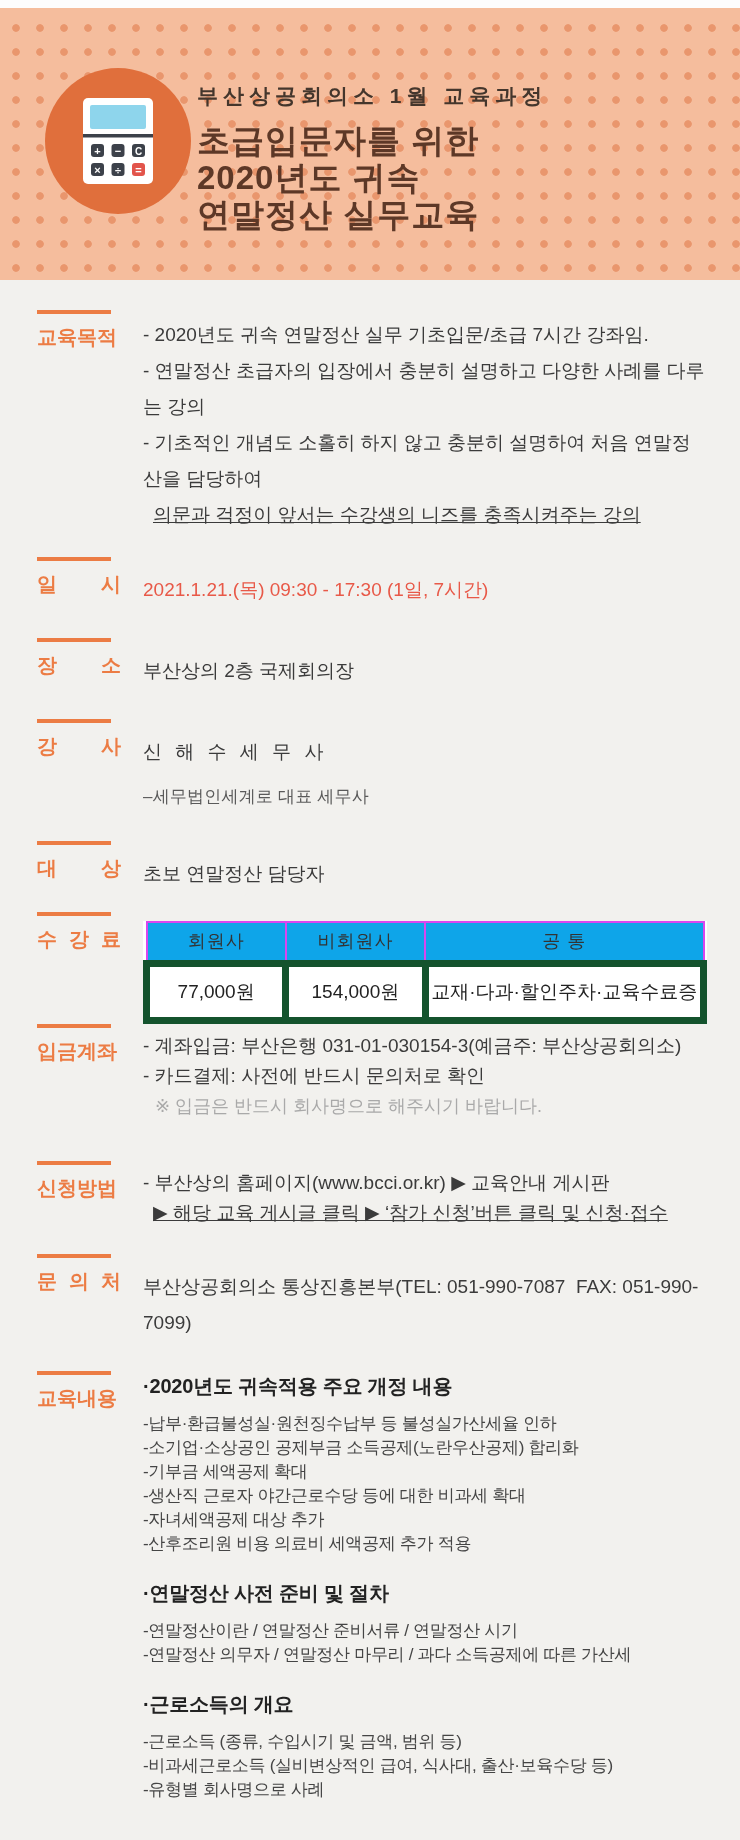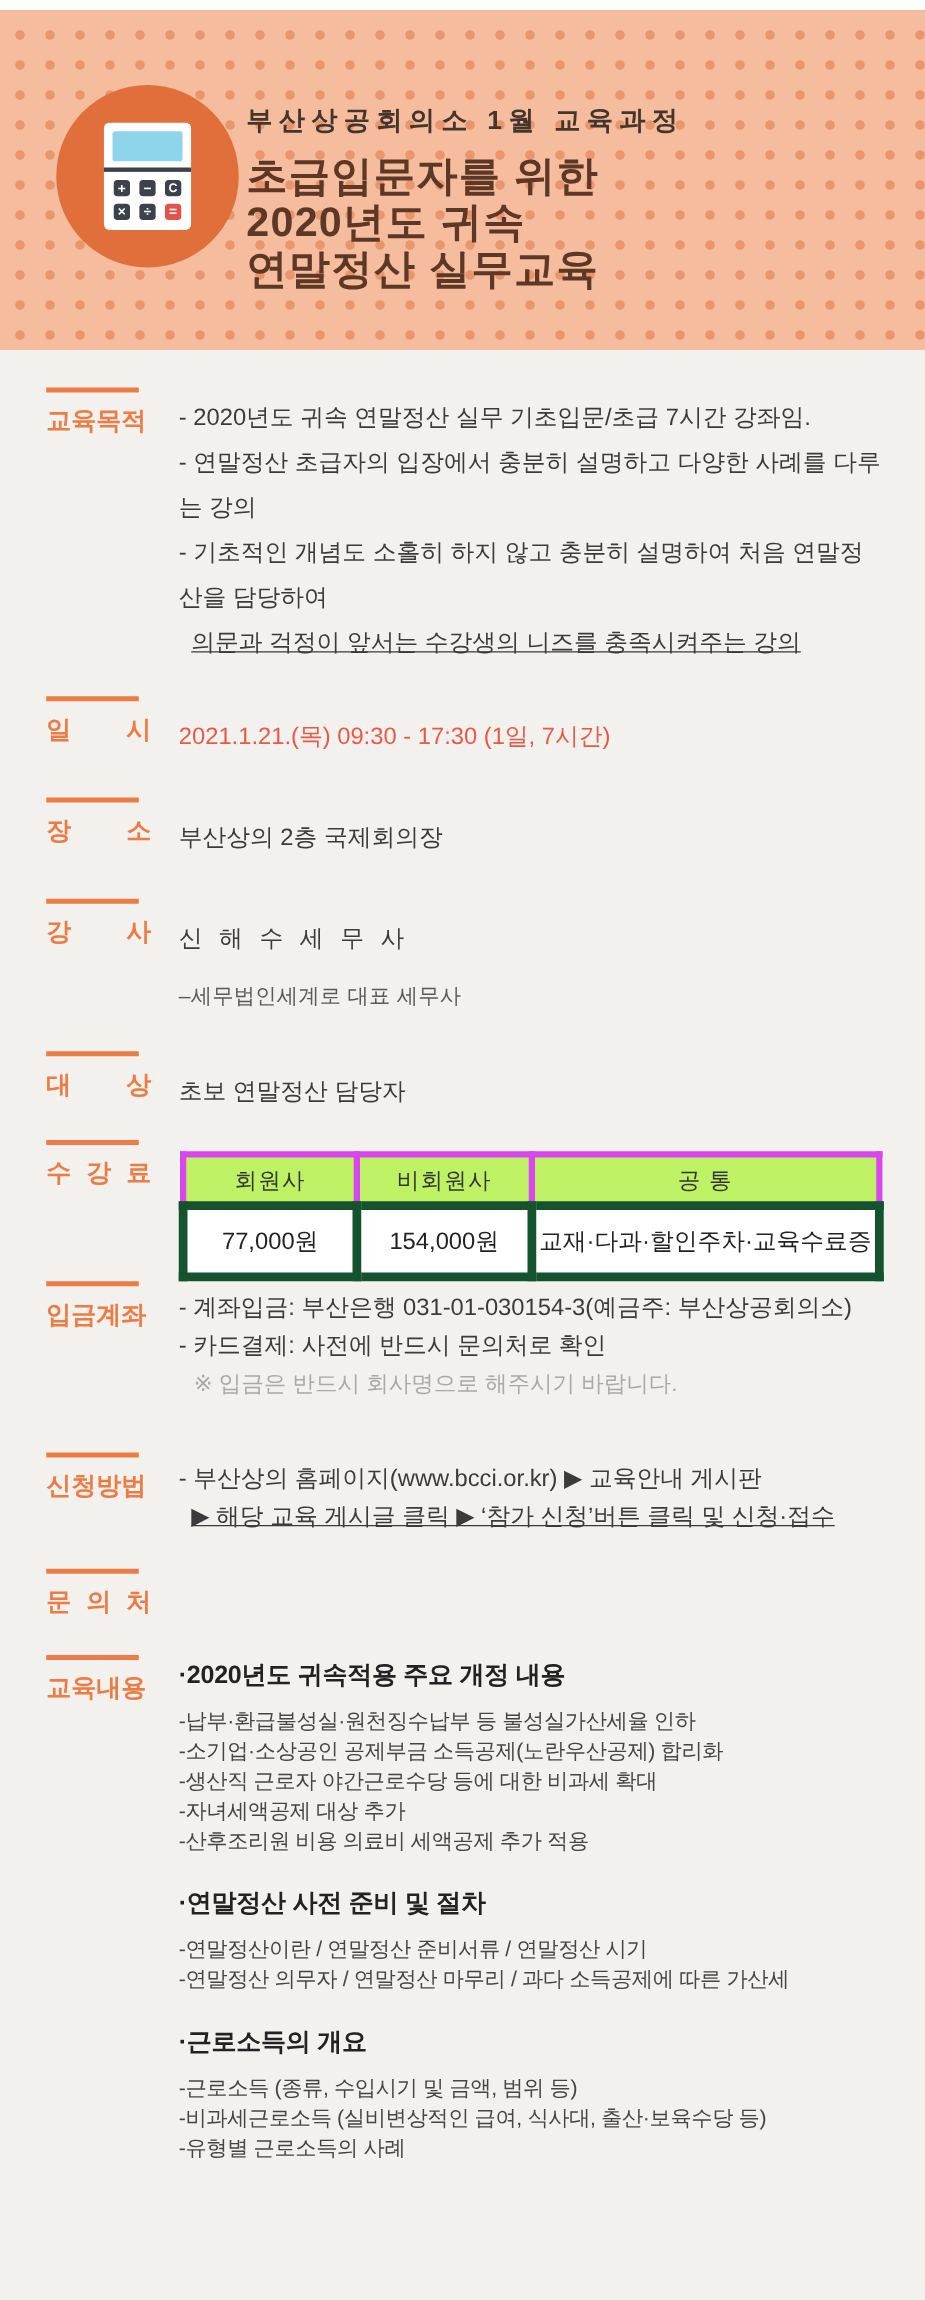"회원사" .fee-table th { background: #bef264 -> #0ea5e9; border: 5px solid #d946ef -> 2px solid #d946ef }
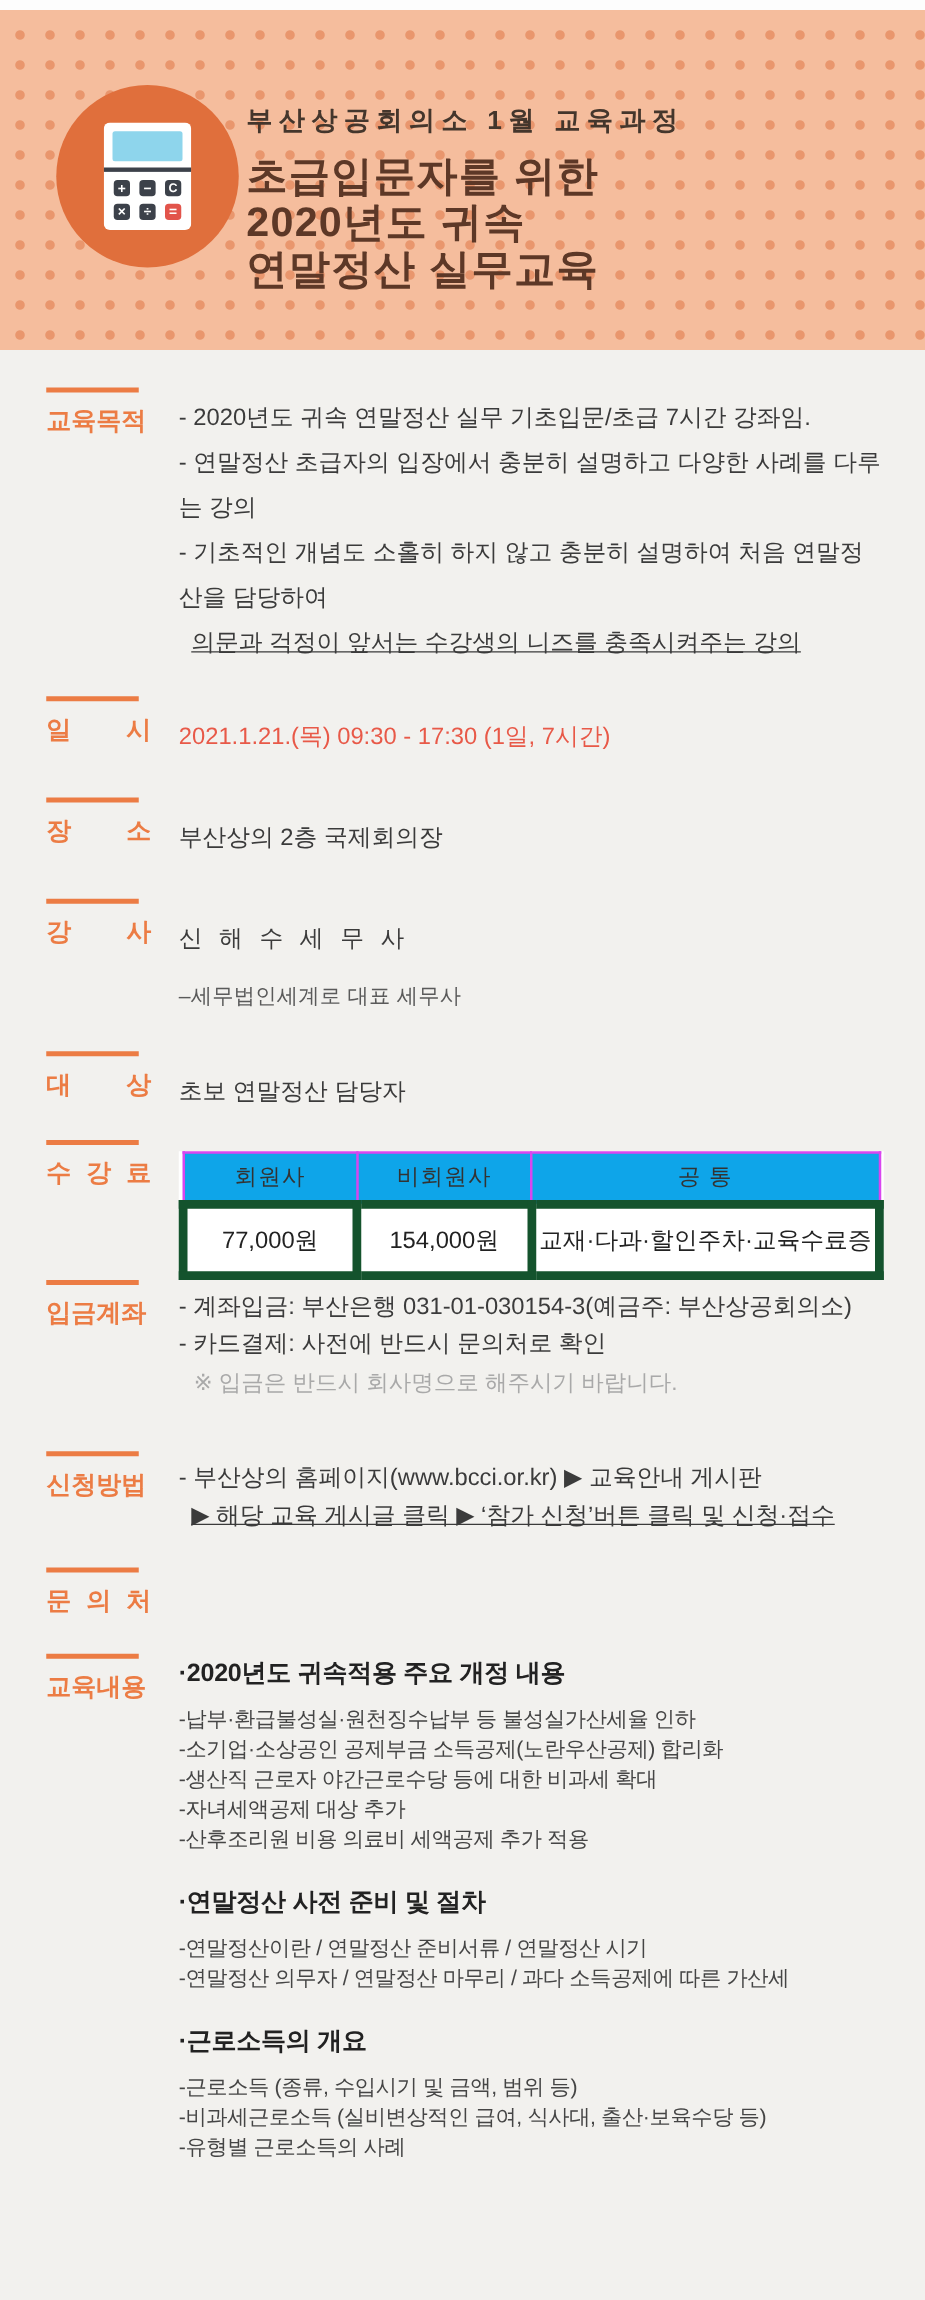"부산상공회의소 통상진흥본부(TEL: 051-990-7087 FAX:" div.content { html: none -> <div> <p>부산상공회의소 통상진흥본부(TEL: 051-990-7087 FAX: 051-990-7099)</p> </div> }
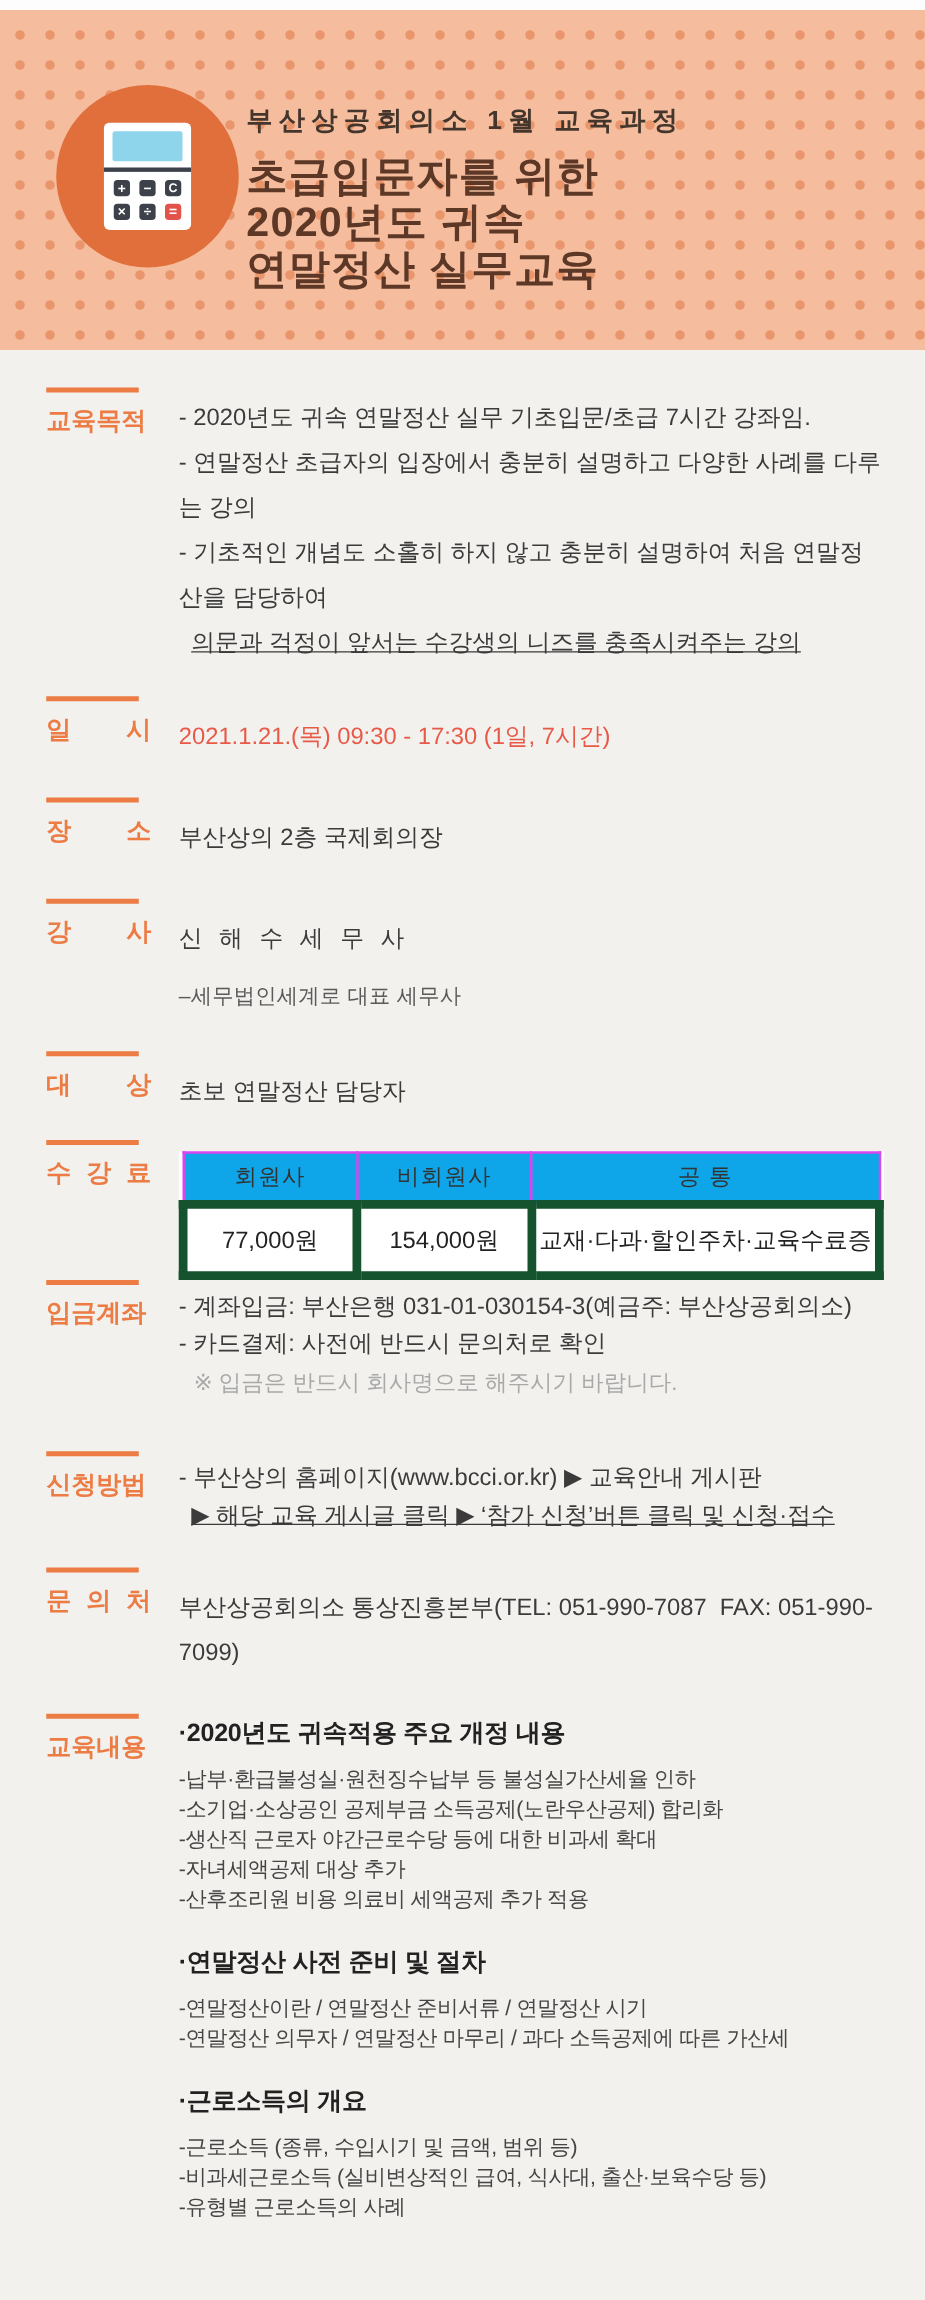"-기부금 세액공제 확대" div.curri-item { html: none -> <div>-기부금 세액공제 확대</div> }
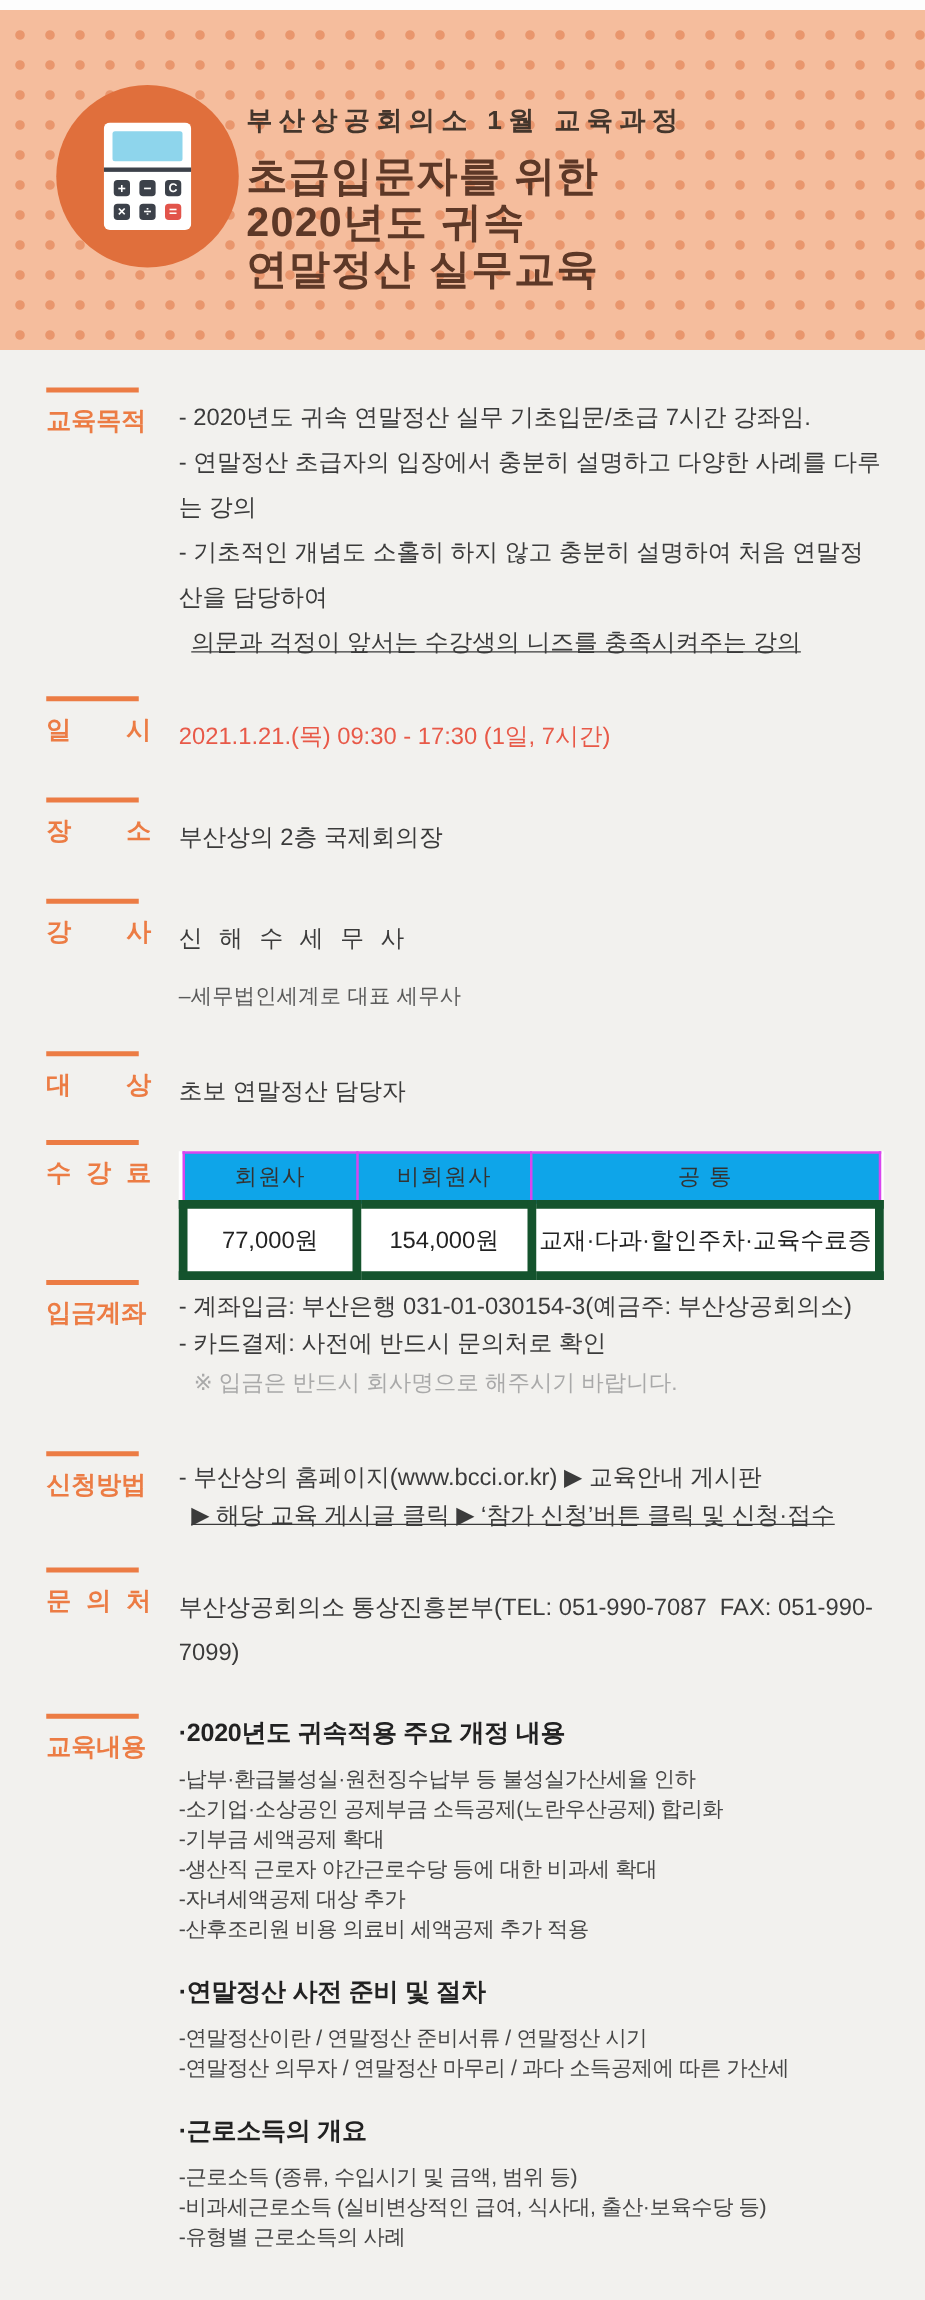"-유형별 근로소득의 사례" div.curri-item { text: 근로소득의 -> 회사명으로 }
